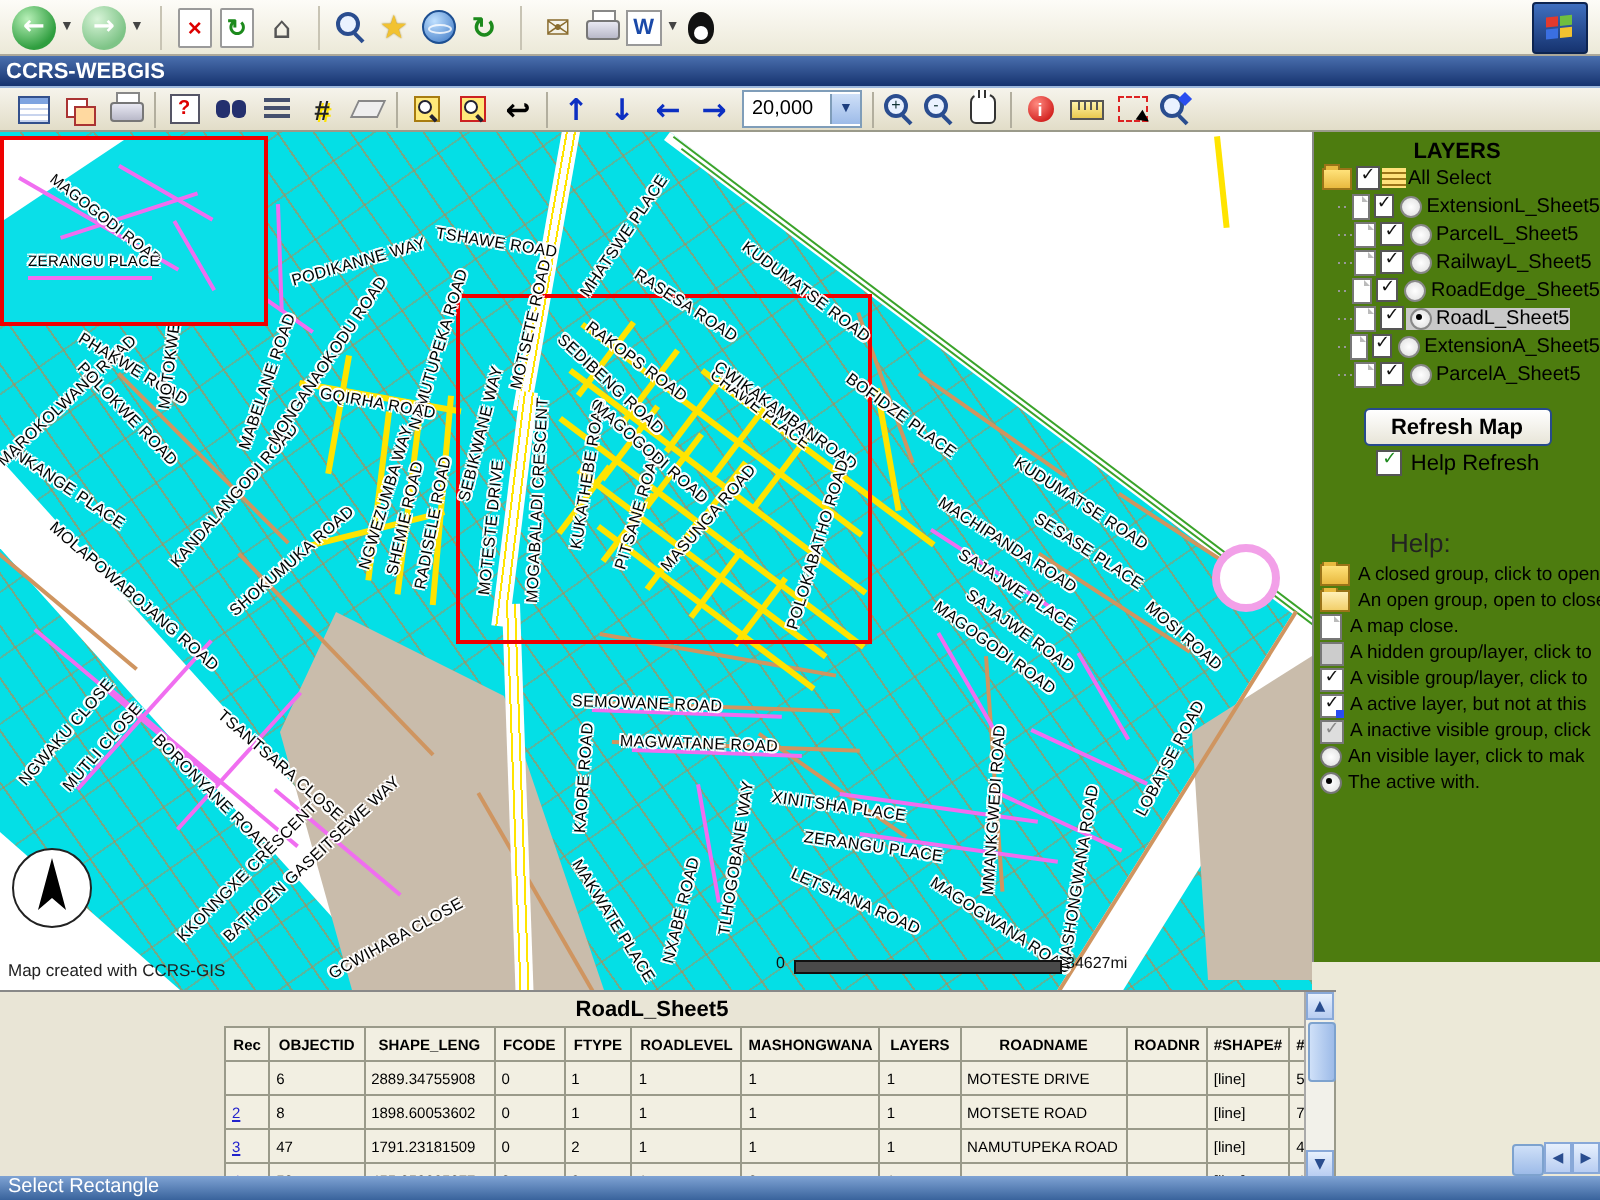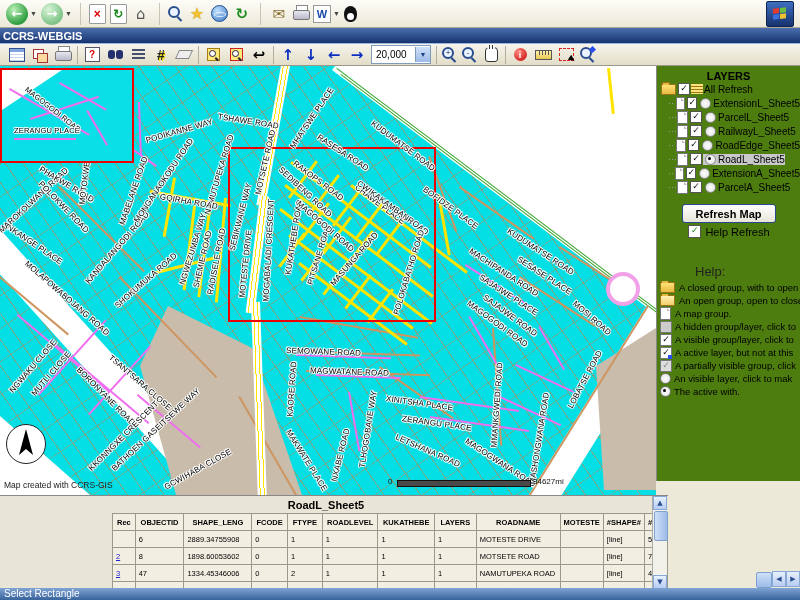"All Refresh" span { text: Refresh -> Select }
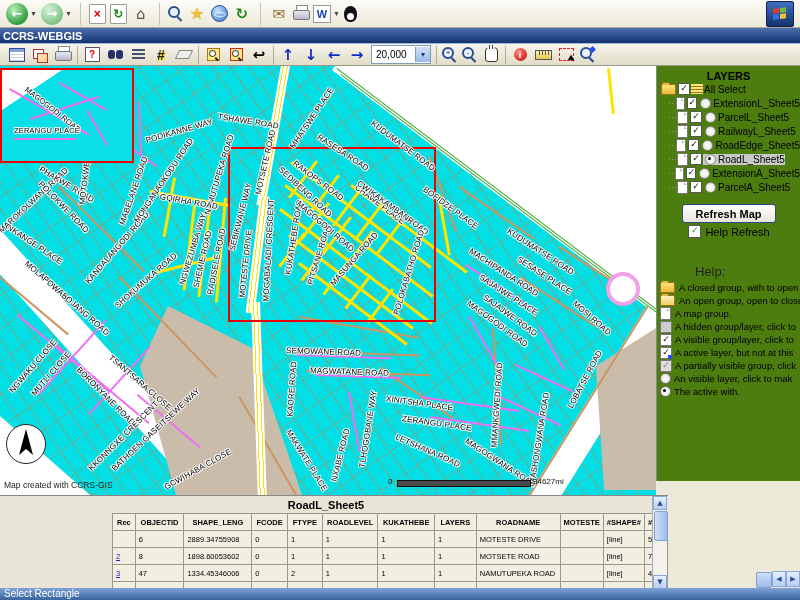"A closed group, with to" span { text: with -> click }
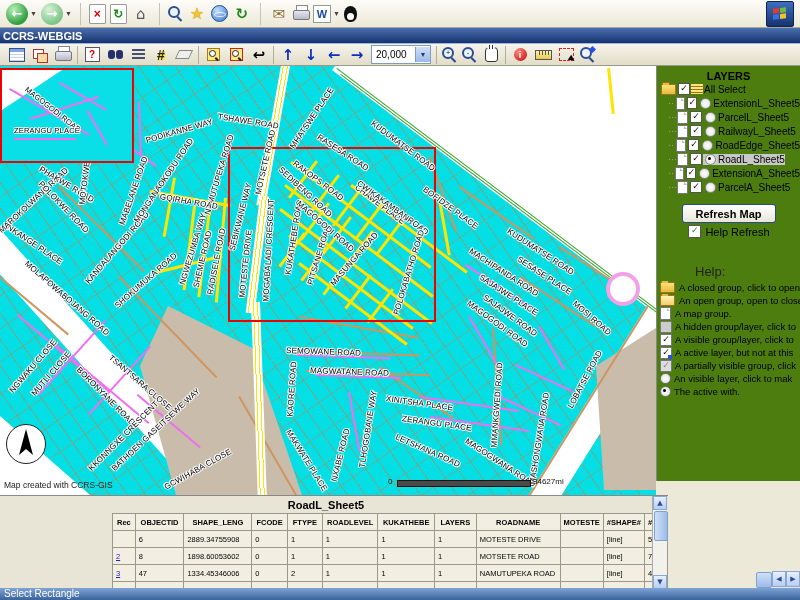"A map group." span { text: group -> close }
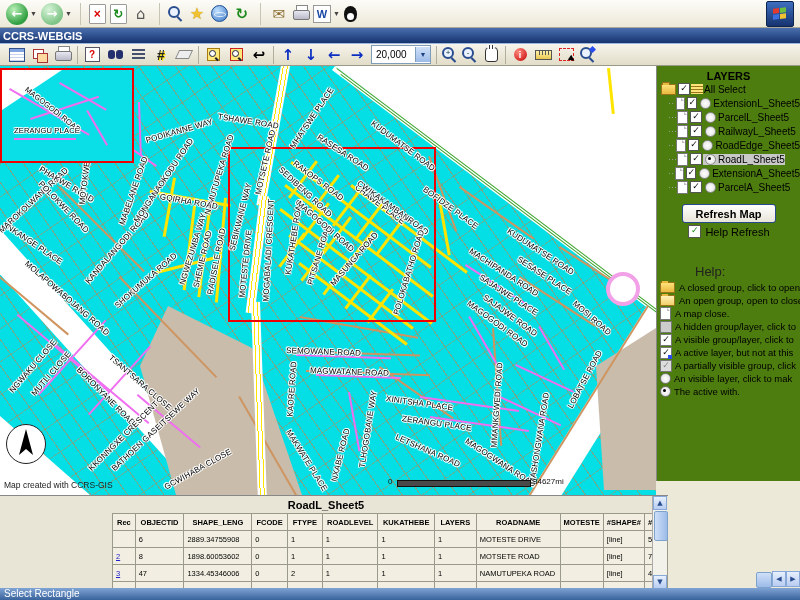"A partially visible group, click" span { text: partially -> inactive }
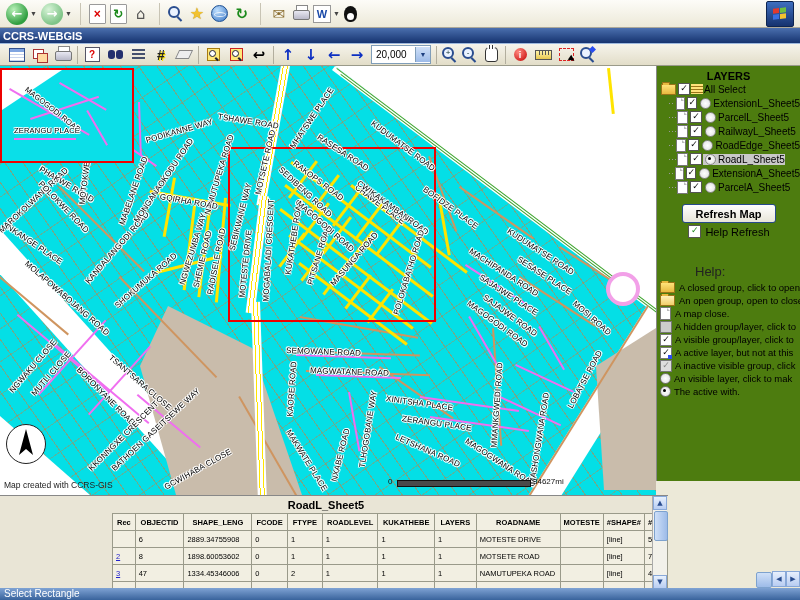"KUKATHEBE" th { text: KUKATHEBE -> MASHONGWANA }
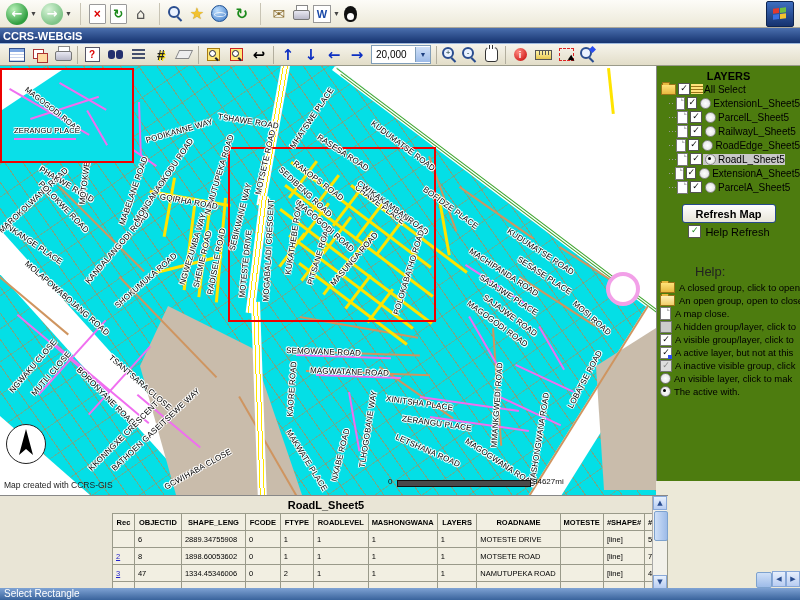"MOTESTE" th { text: MOTESTE -> ROADNR }
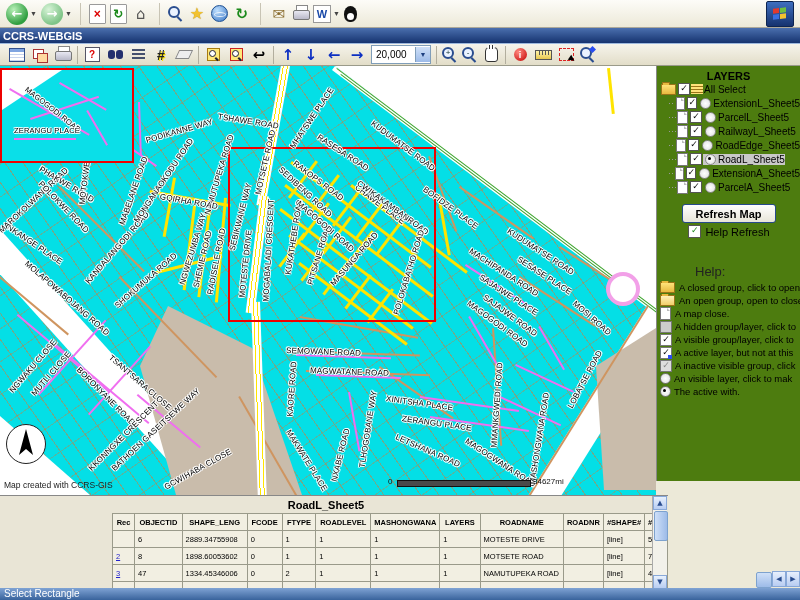"1334.45346006" td { text: 1334.45346006 -> 1791.23181509 }
